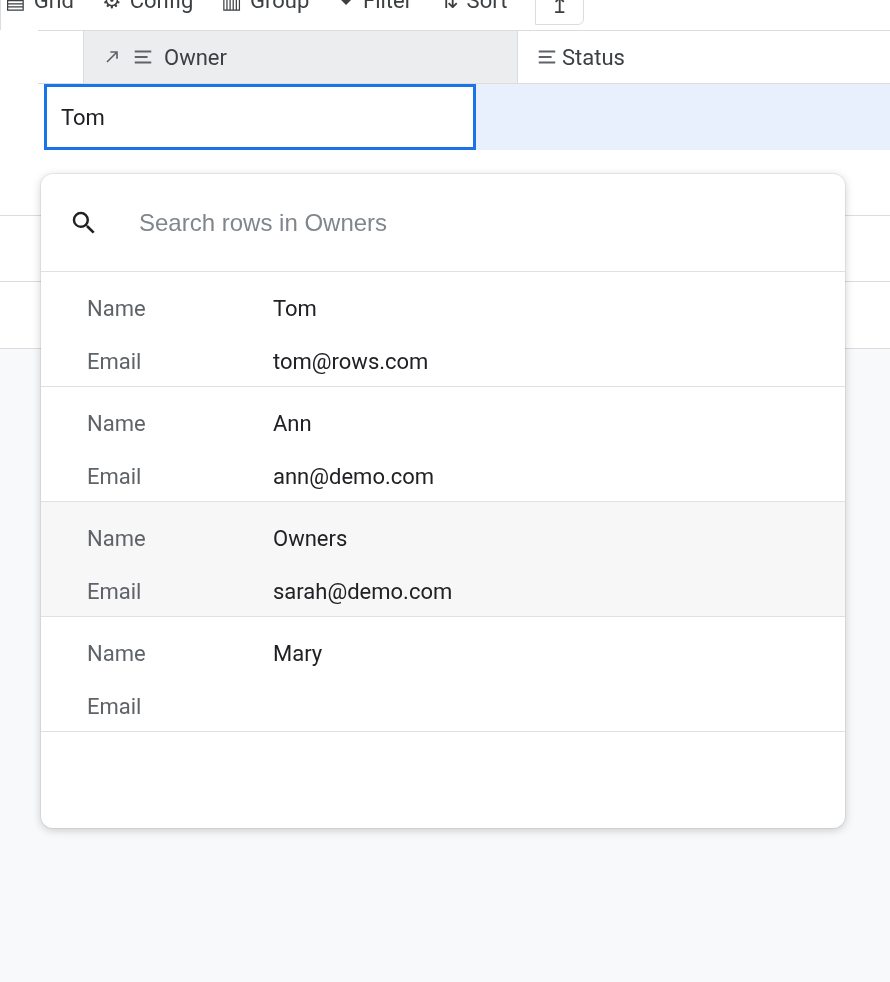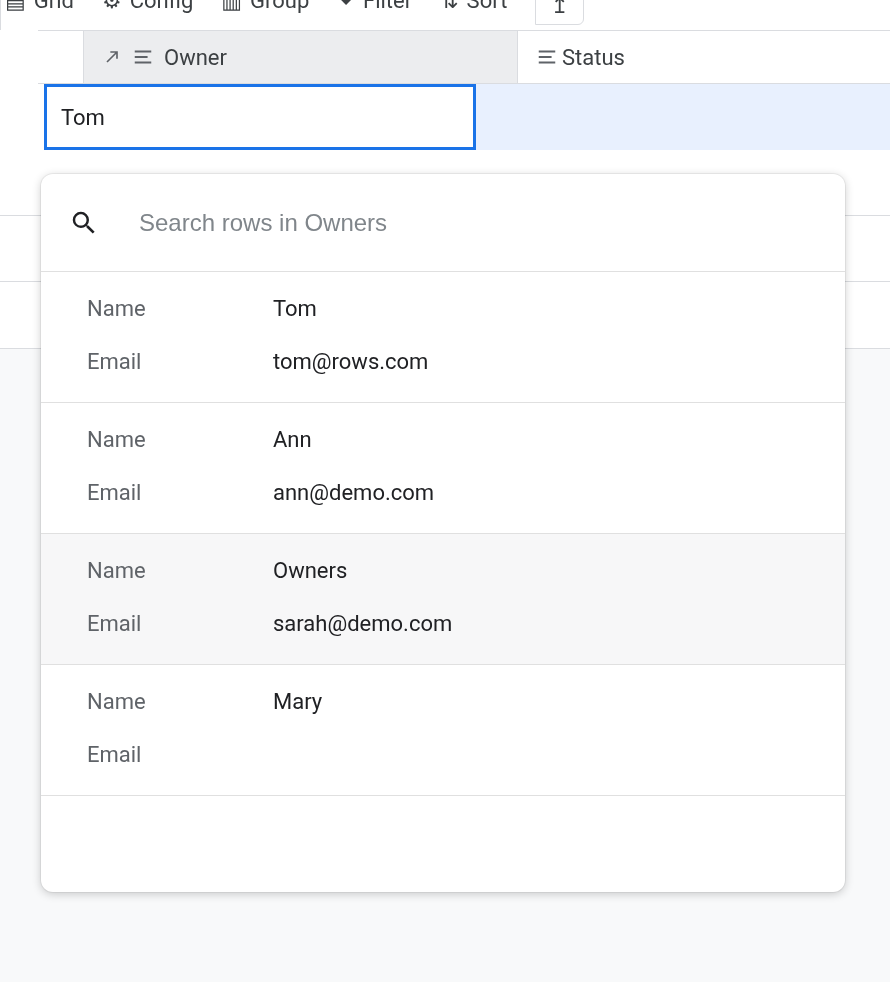"Name" .option { padding: 24px 46px 28px 46px -> 24px 46px 12px 46px }
